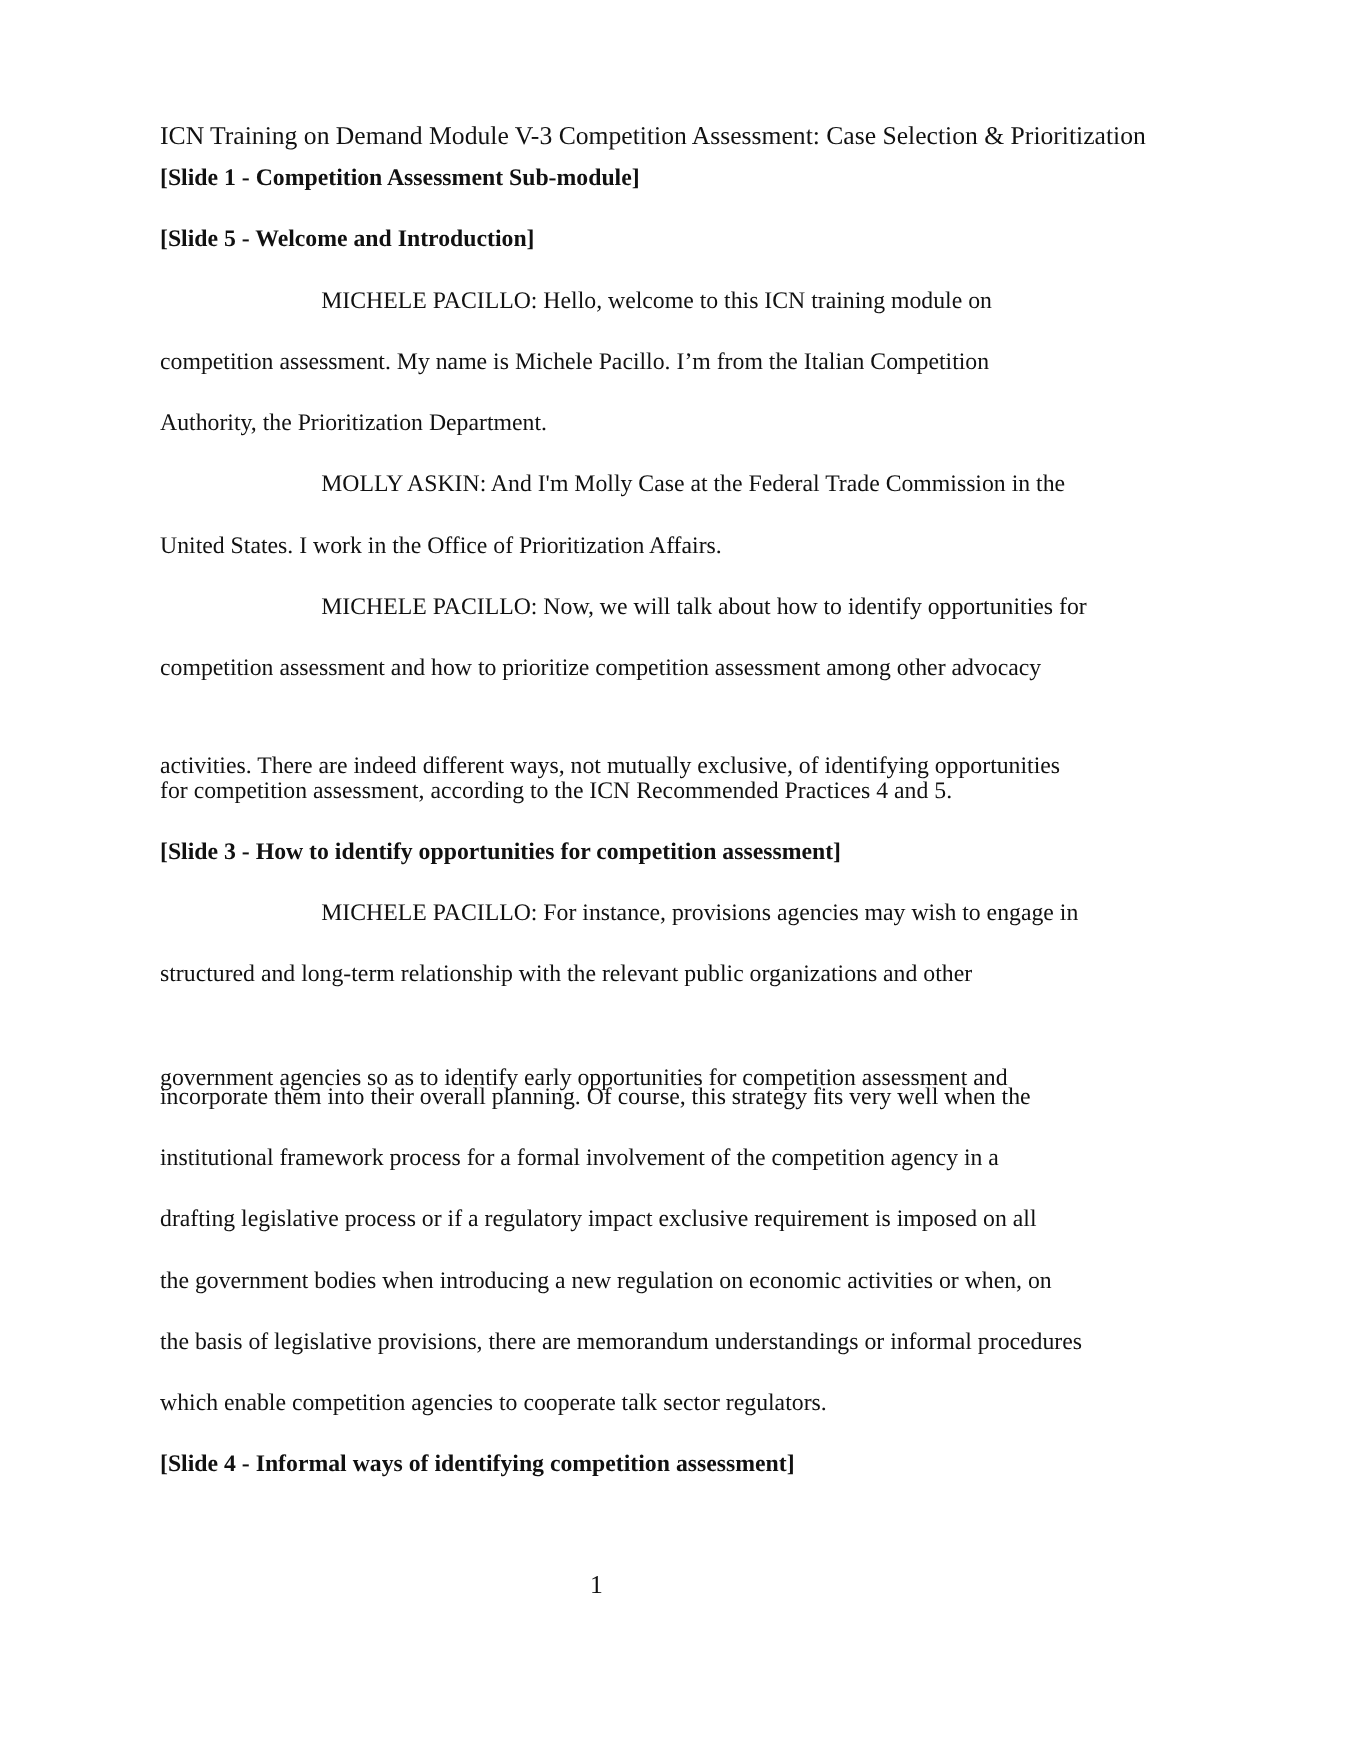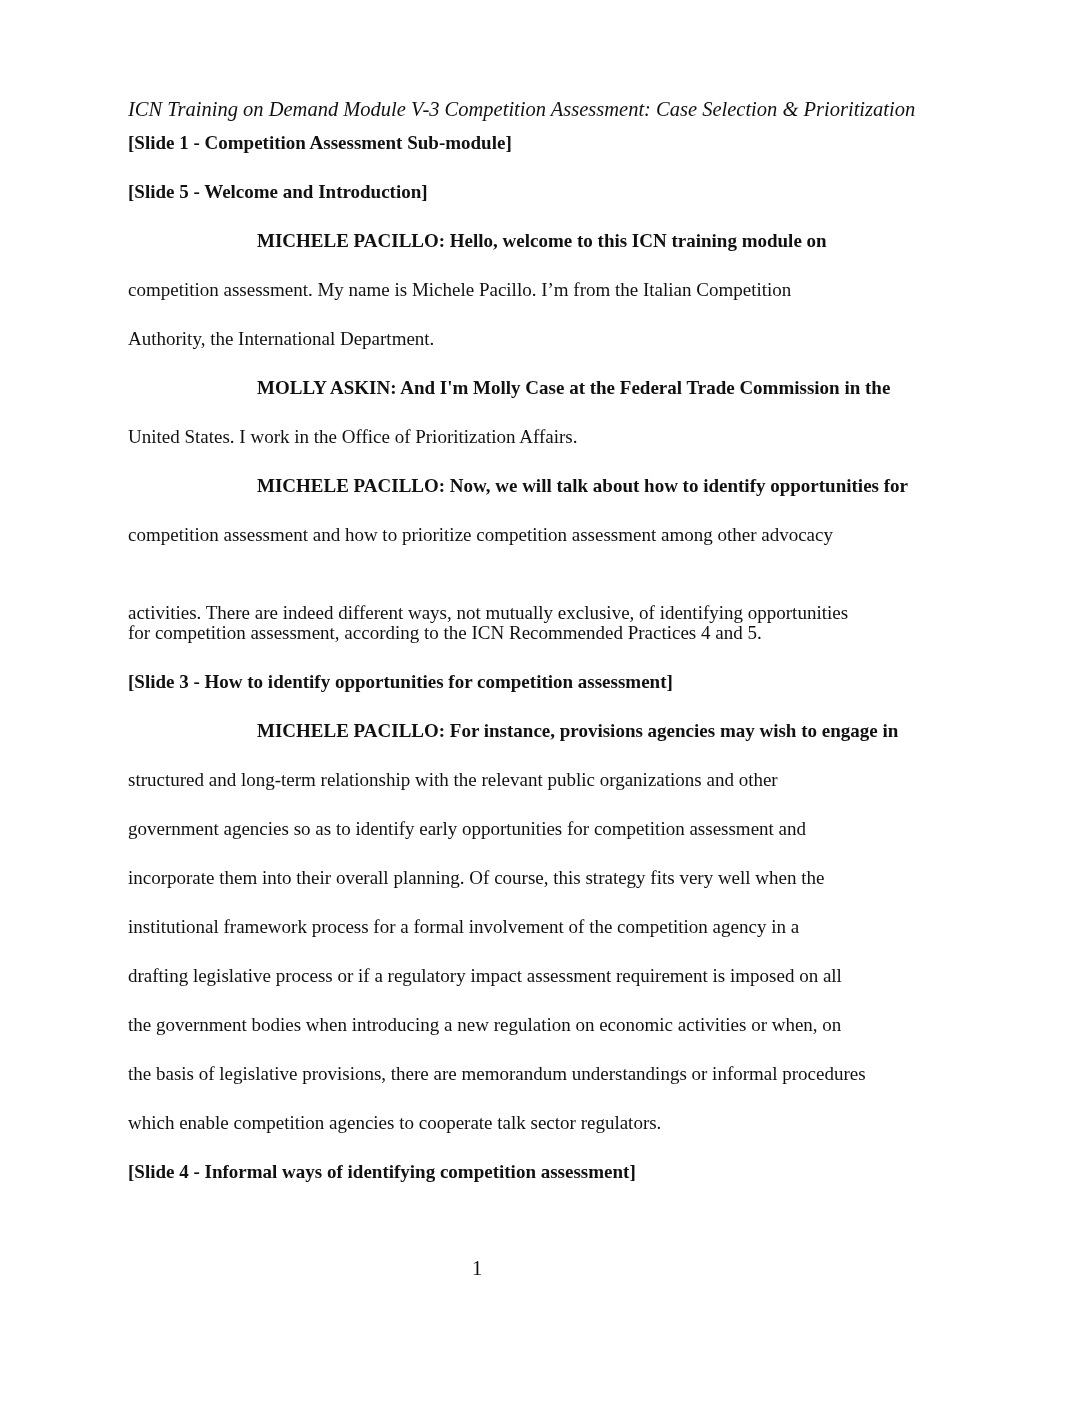"ICN Training on Demand Module" .title { font-style: italic -> none }
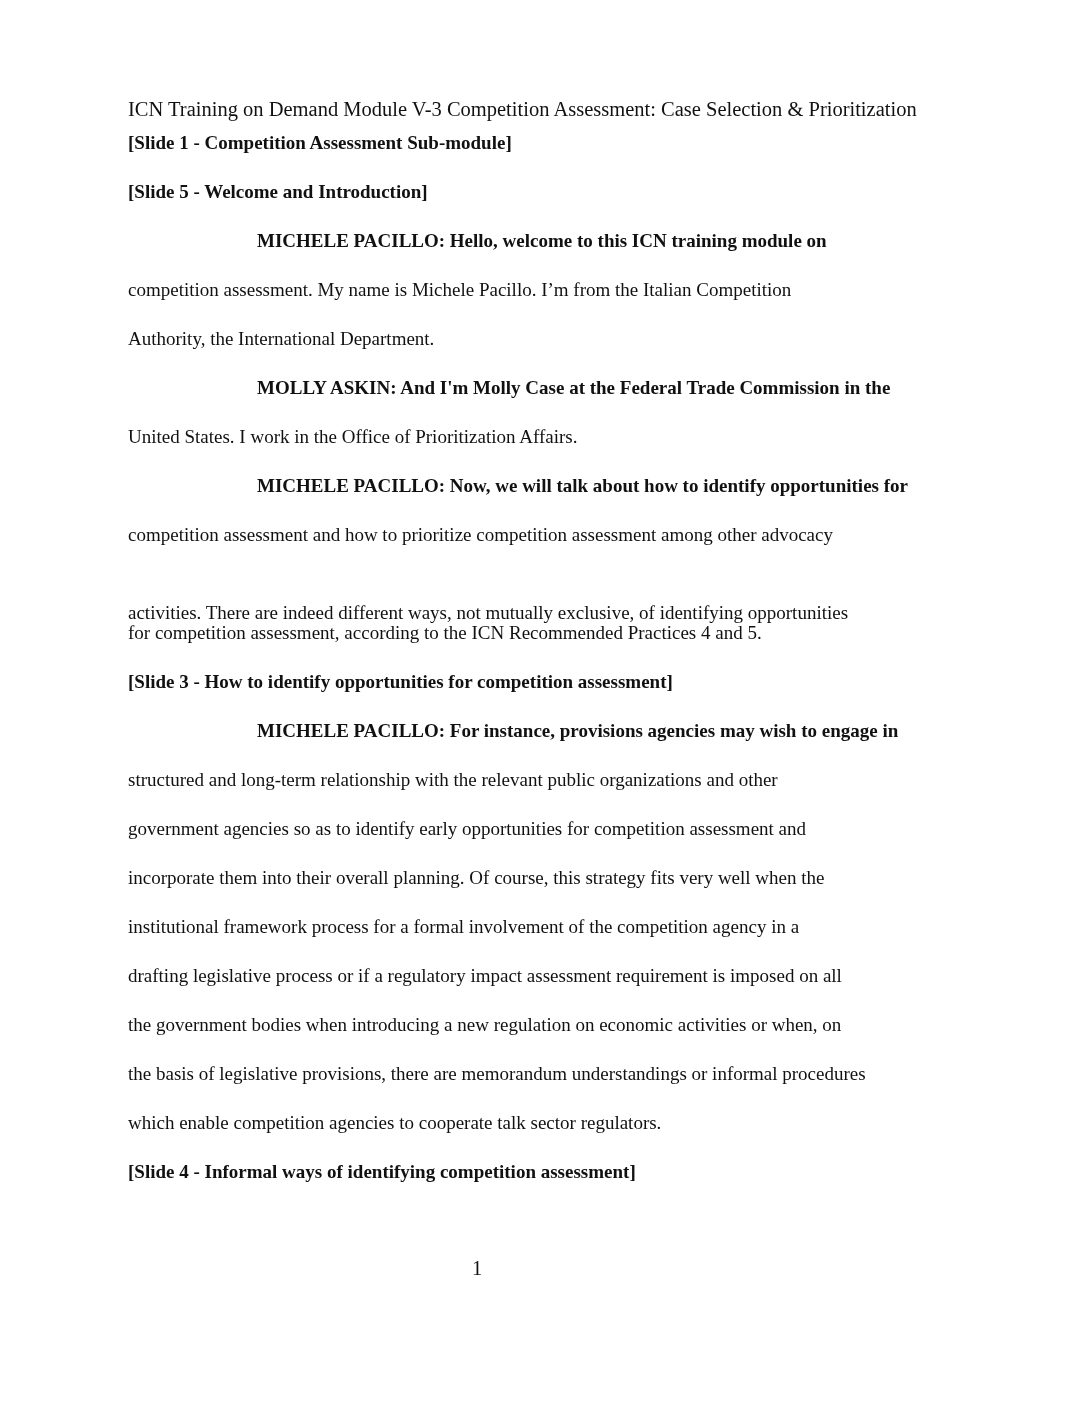"MICHELE PACILLO: Hello, welcome to" .indent { font-weight: bold -> none }
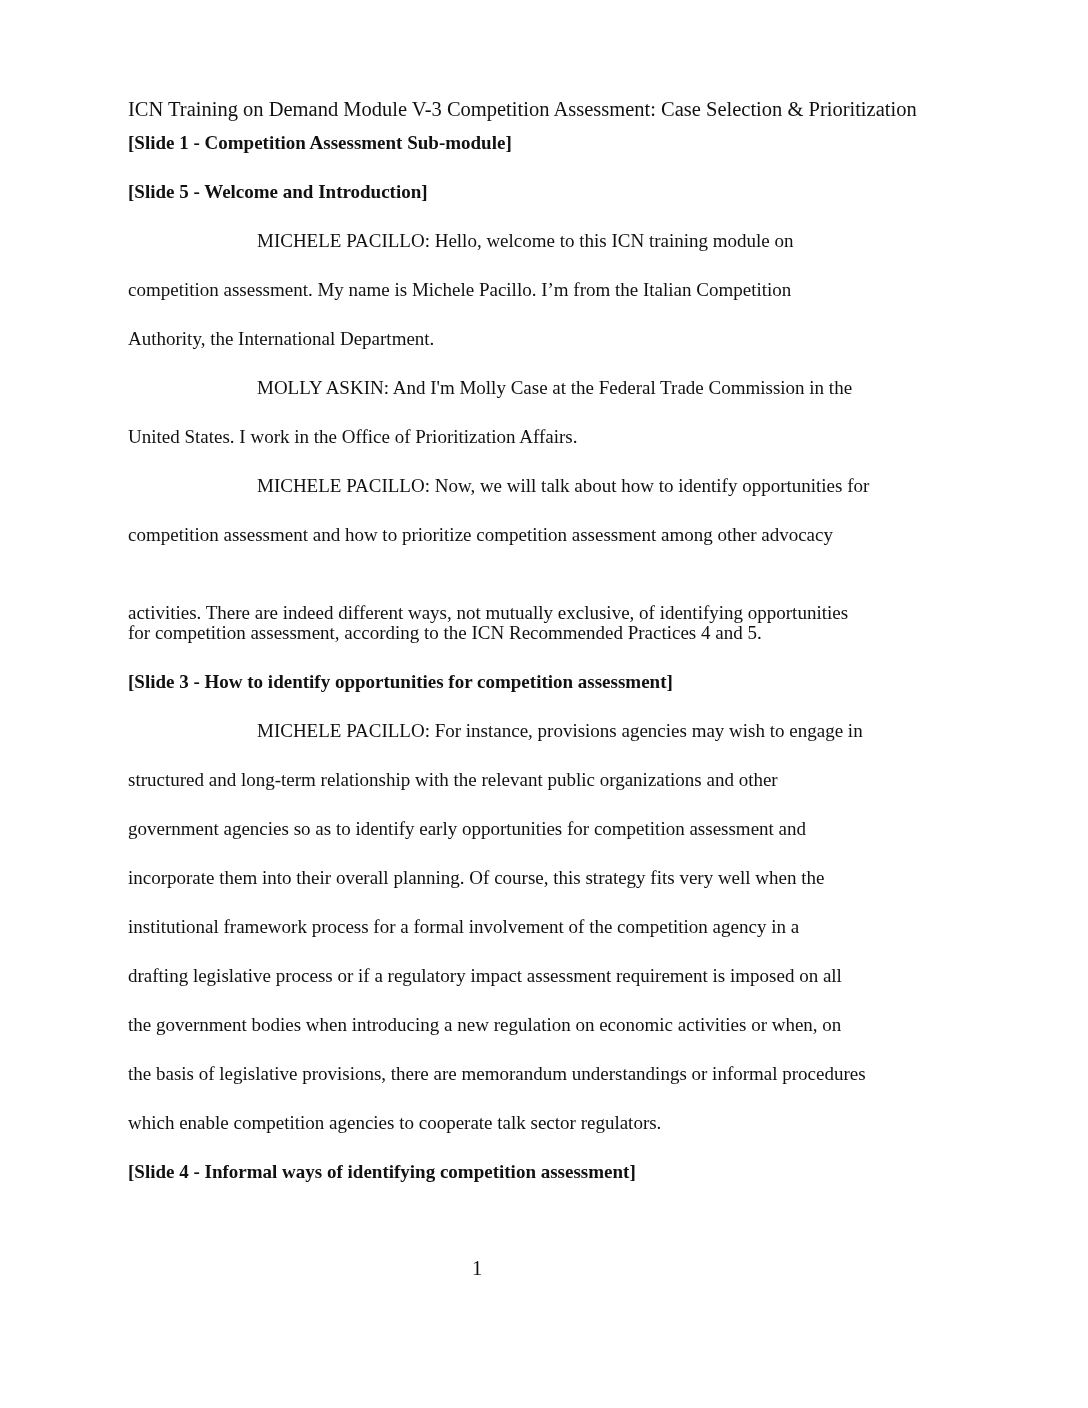"Authority, the International Department." div.line { text: International -> Prioritization }
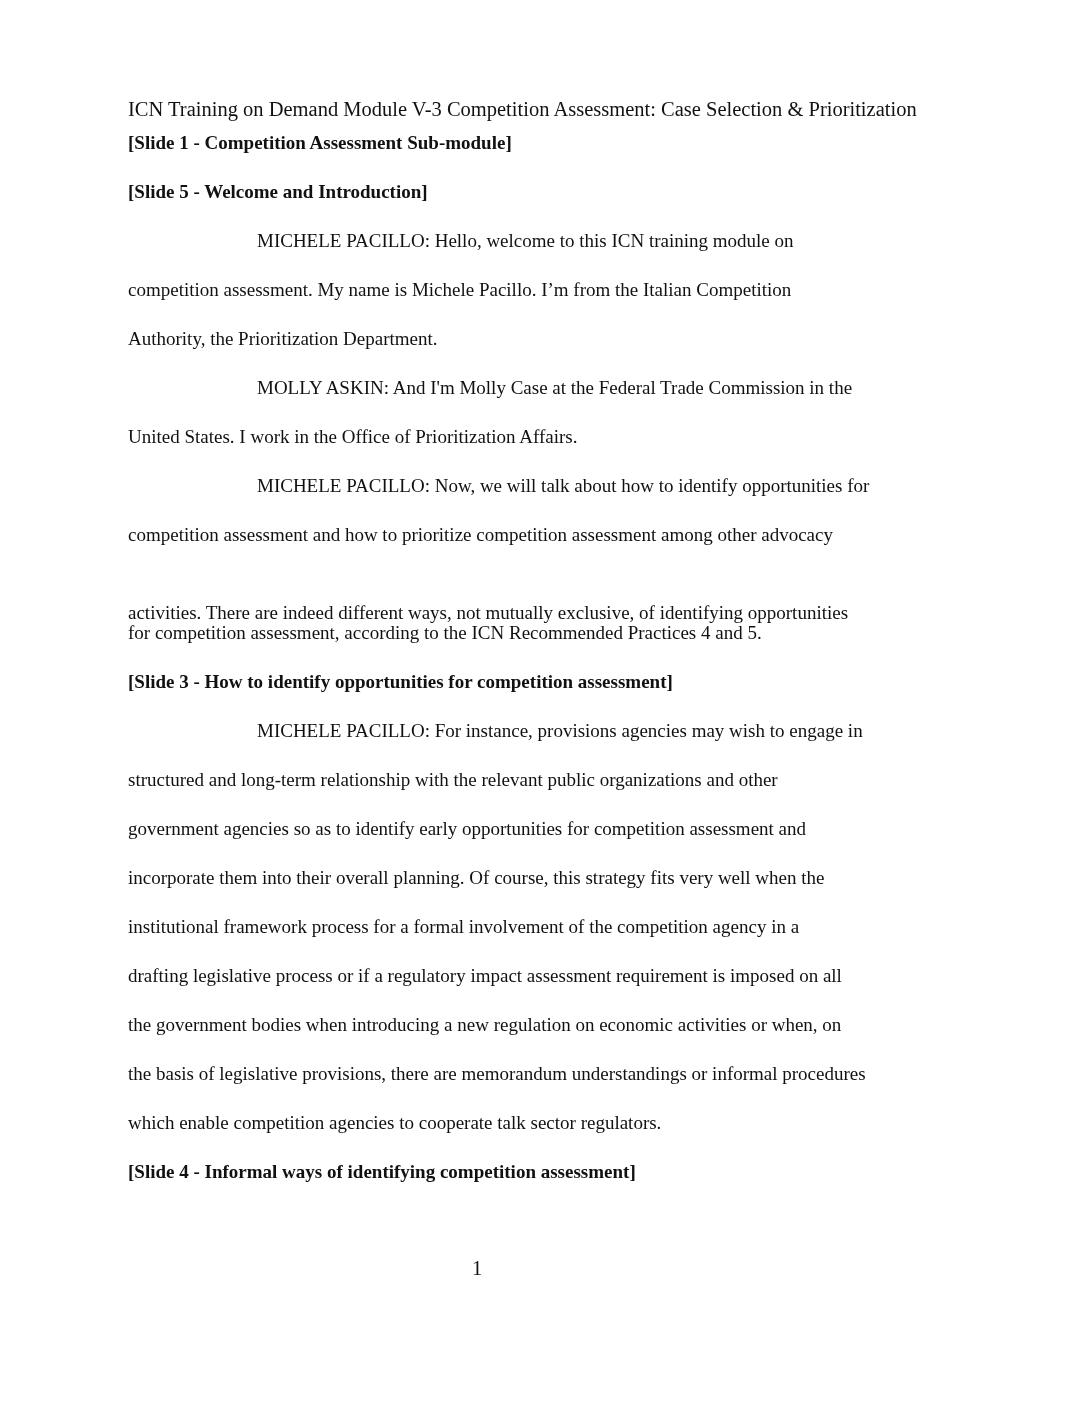"government agencies so as to" div.line { top: 817px -> 851px }
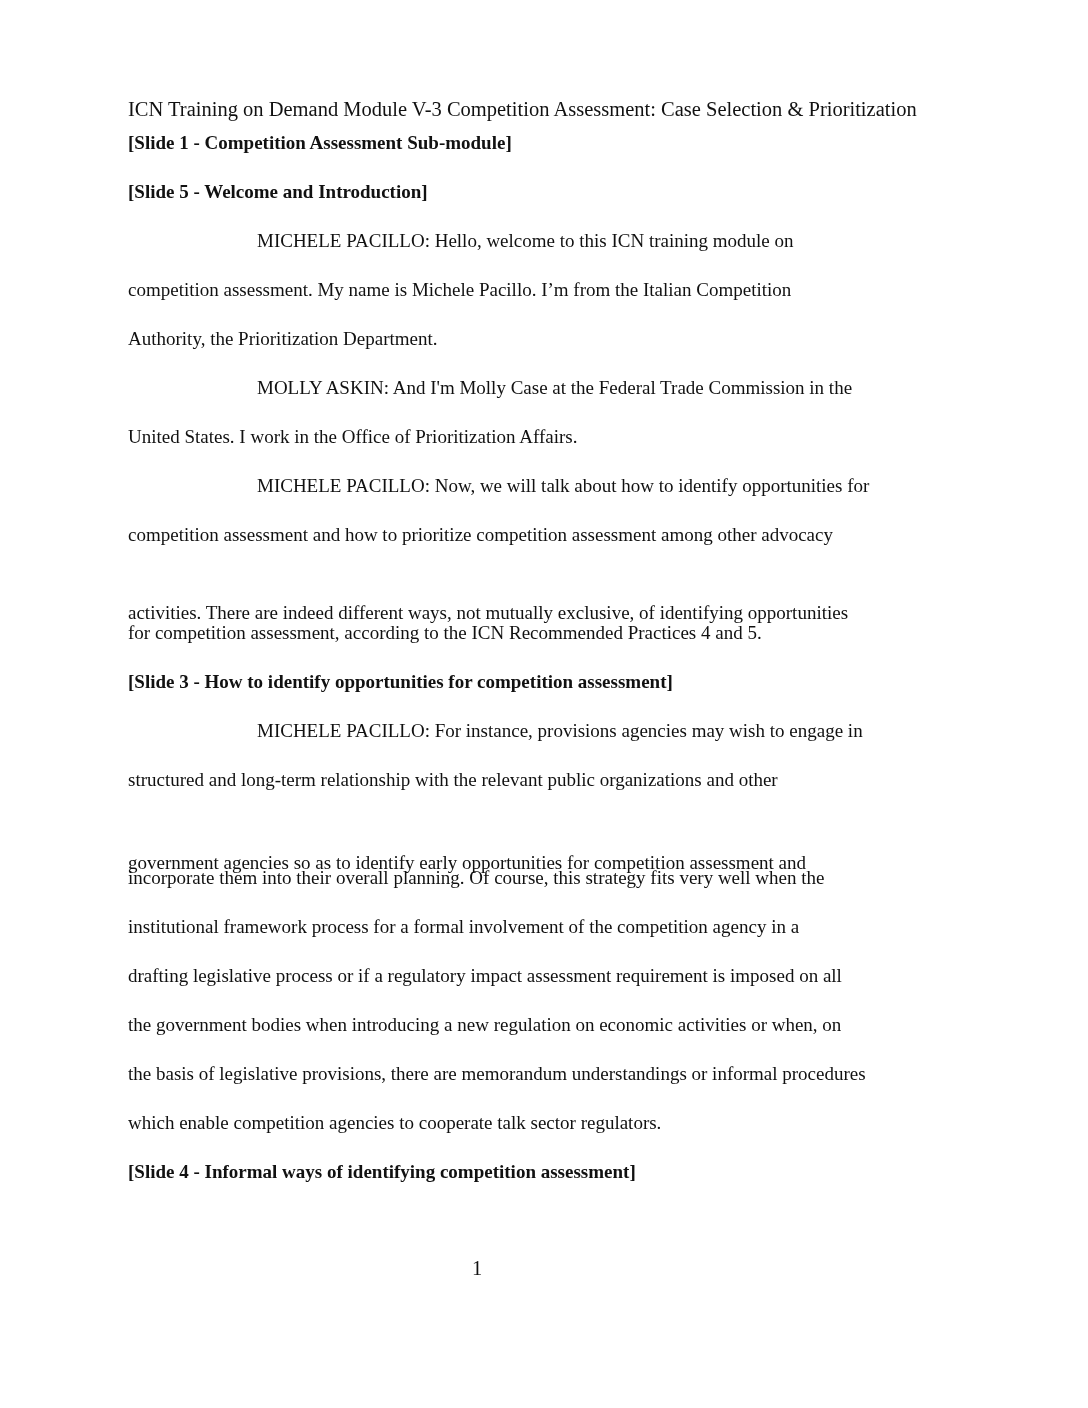"drafting legislative process or if" div.line { text: assessment -> exclusive }
